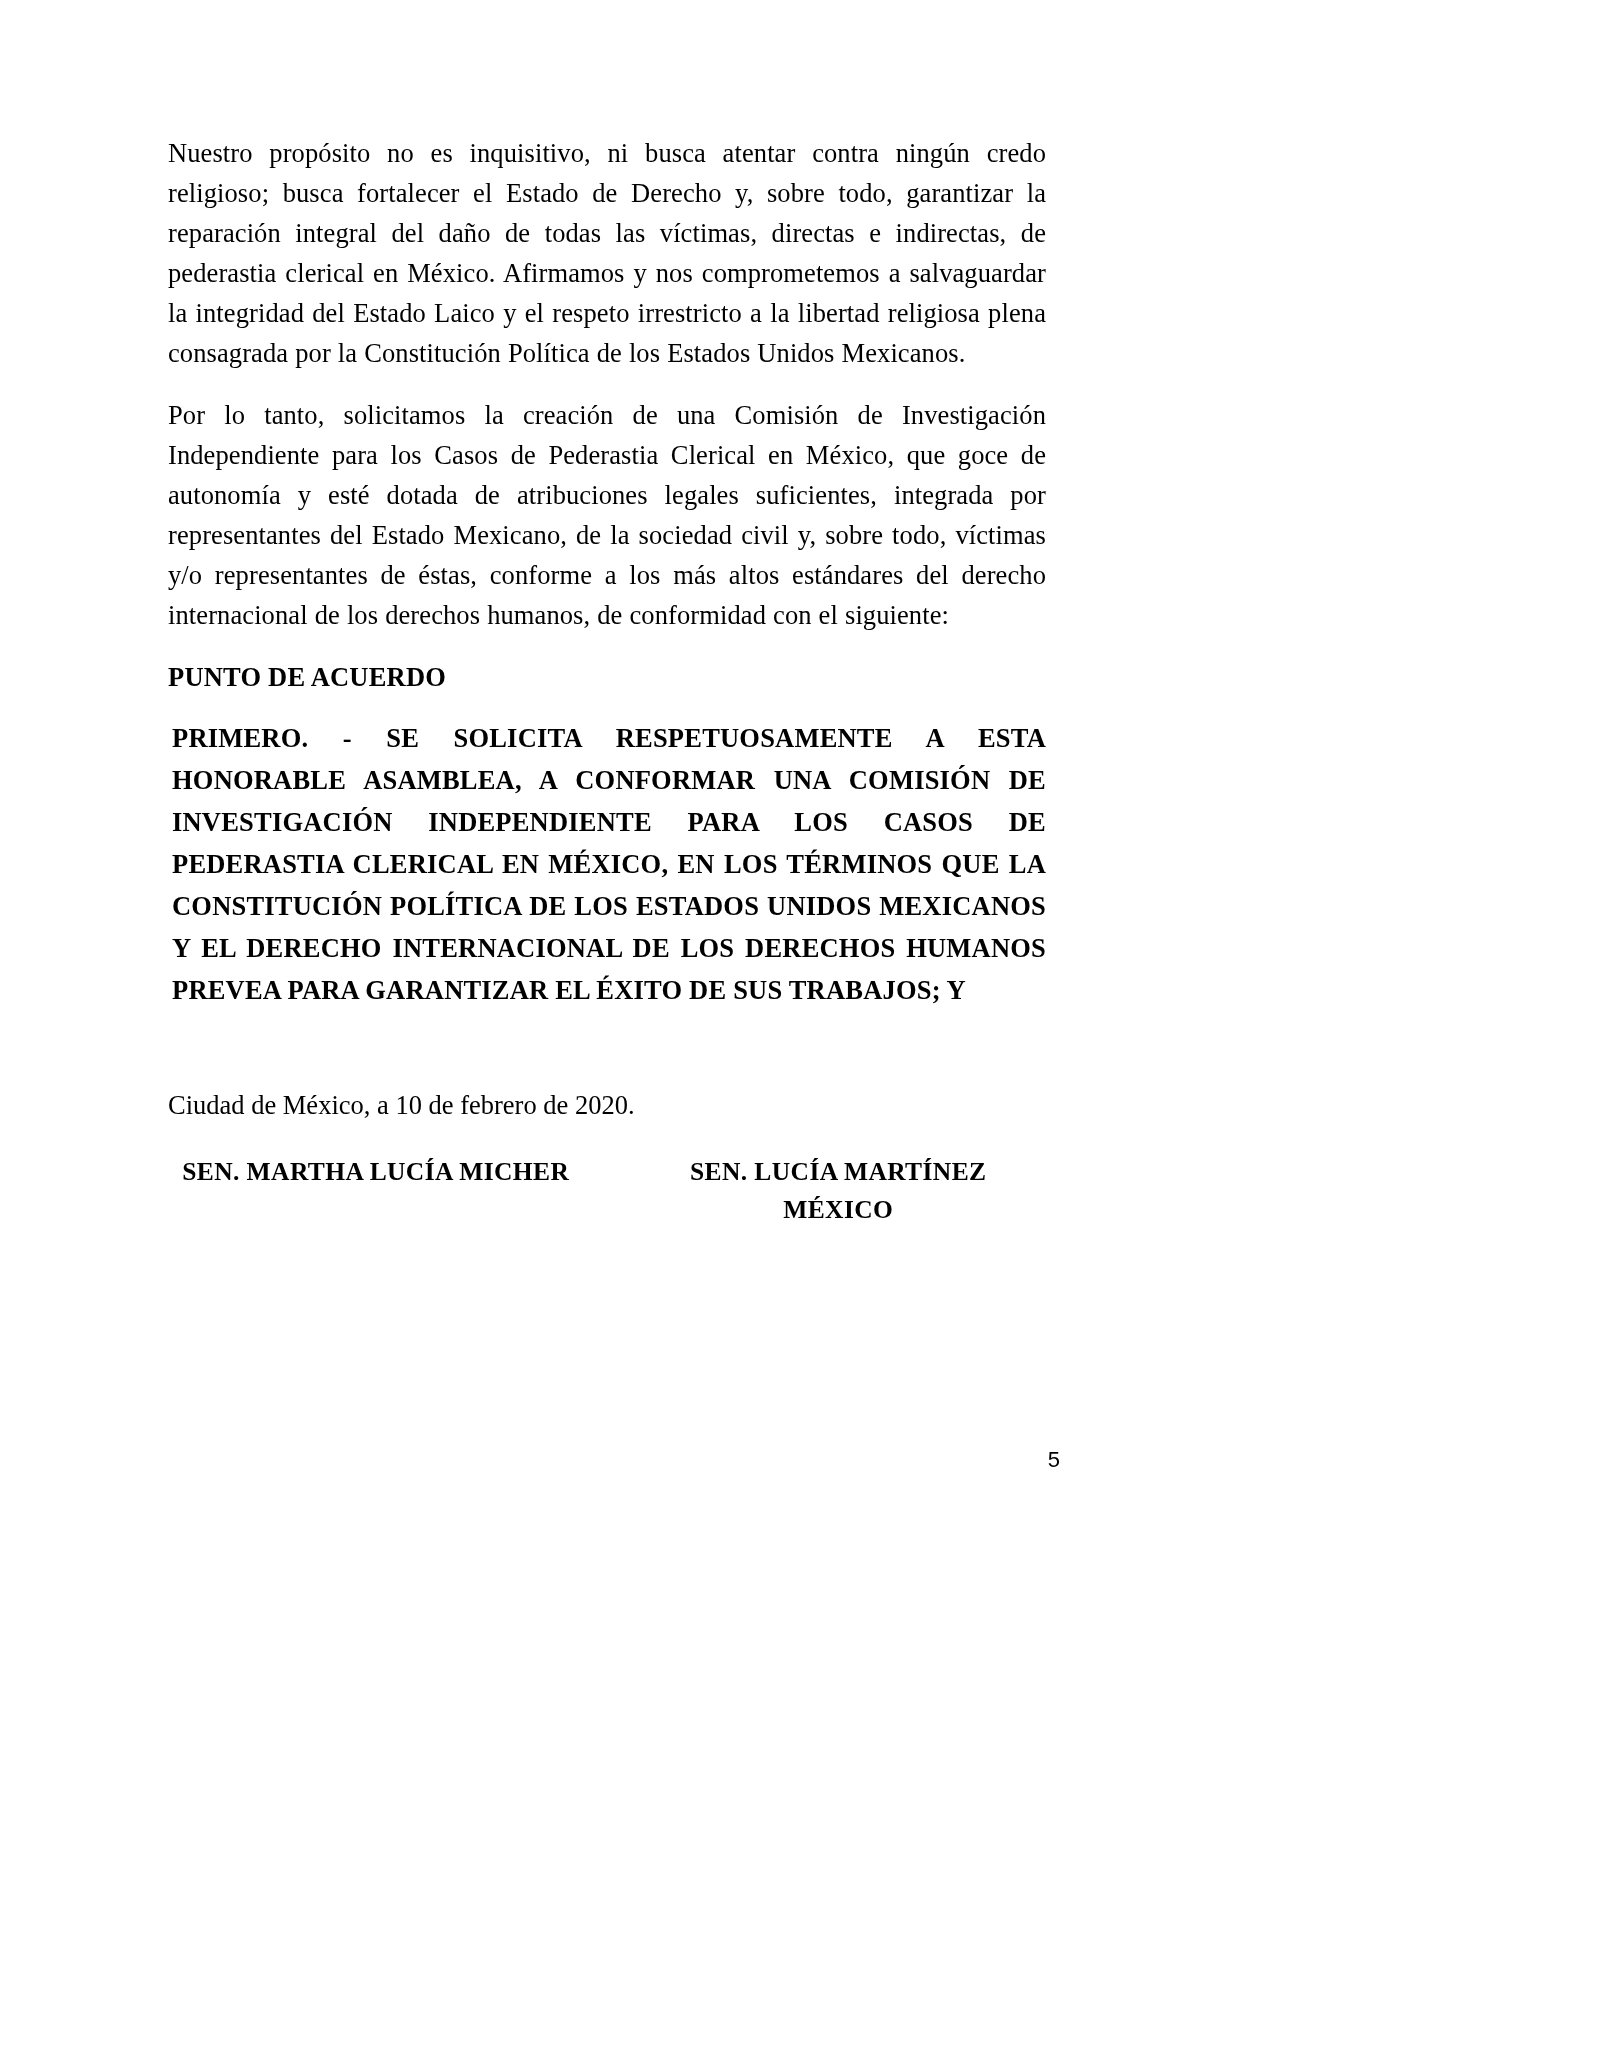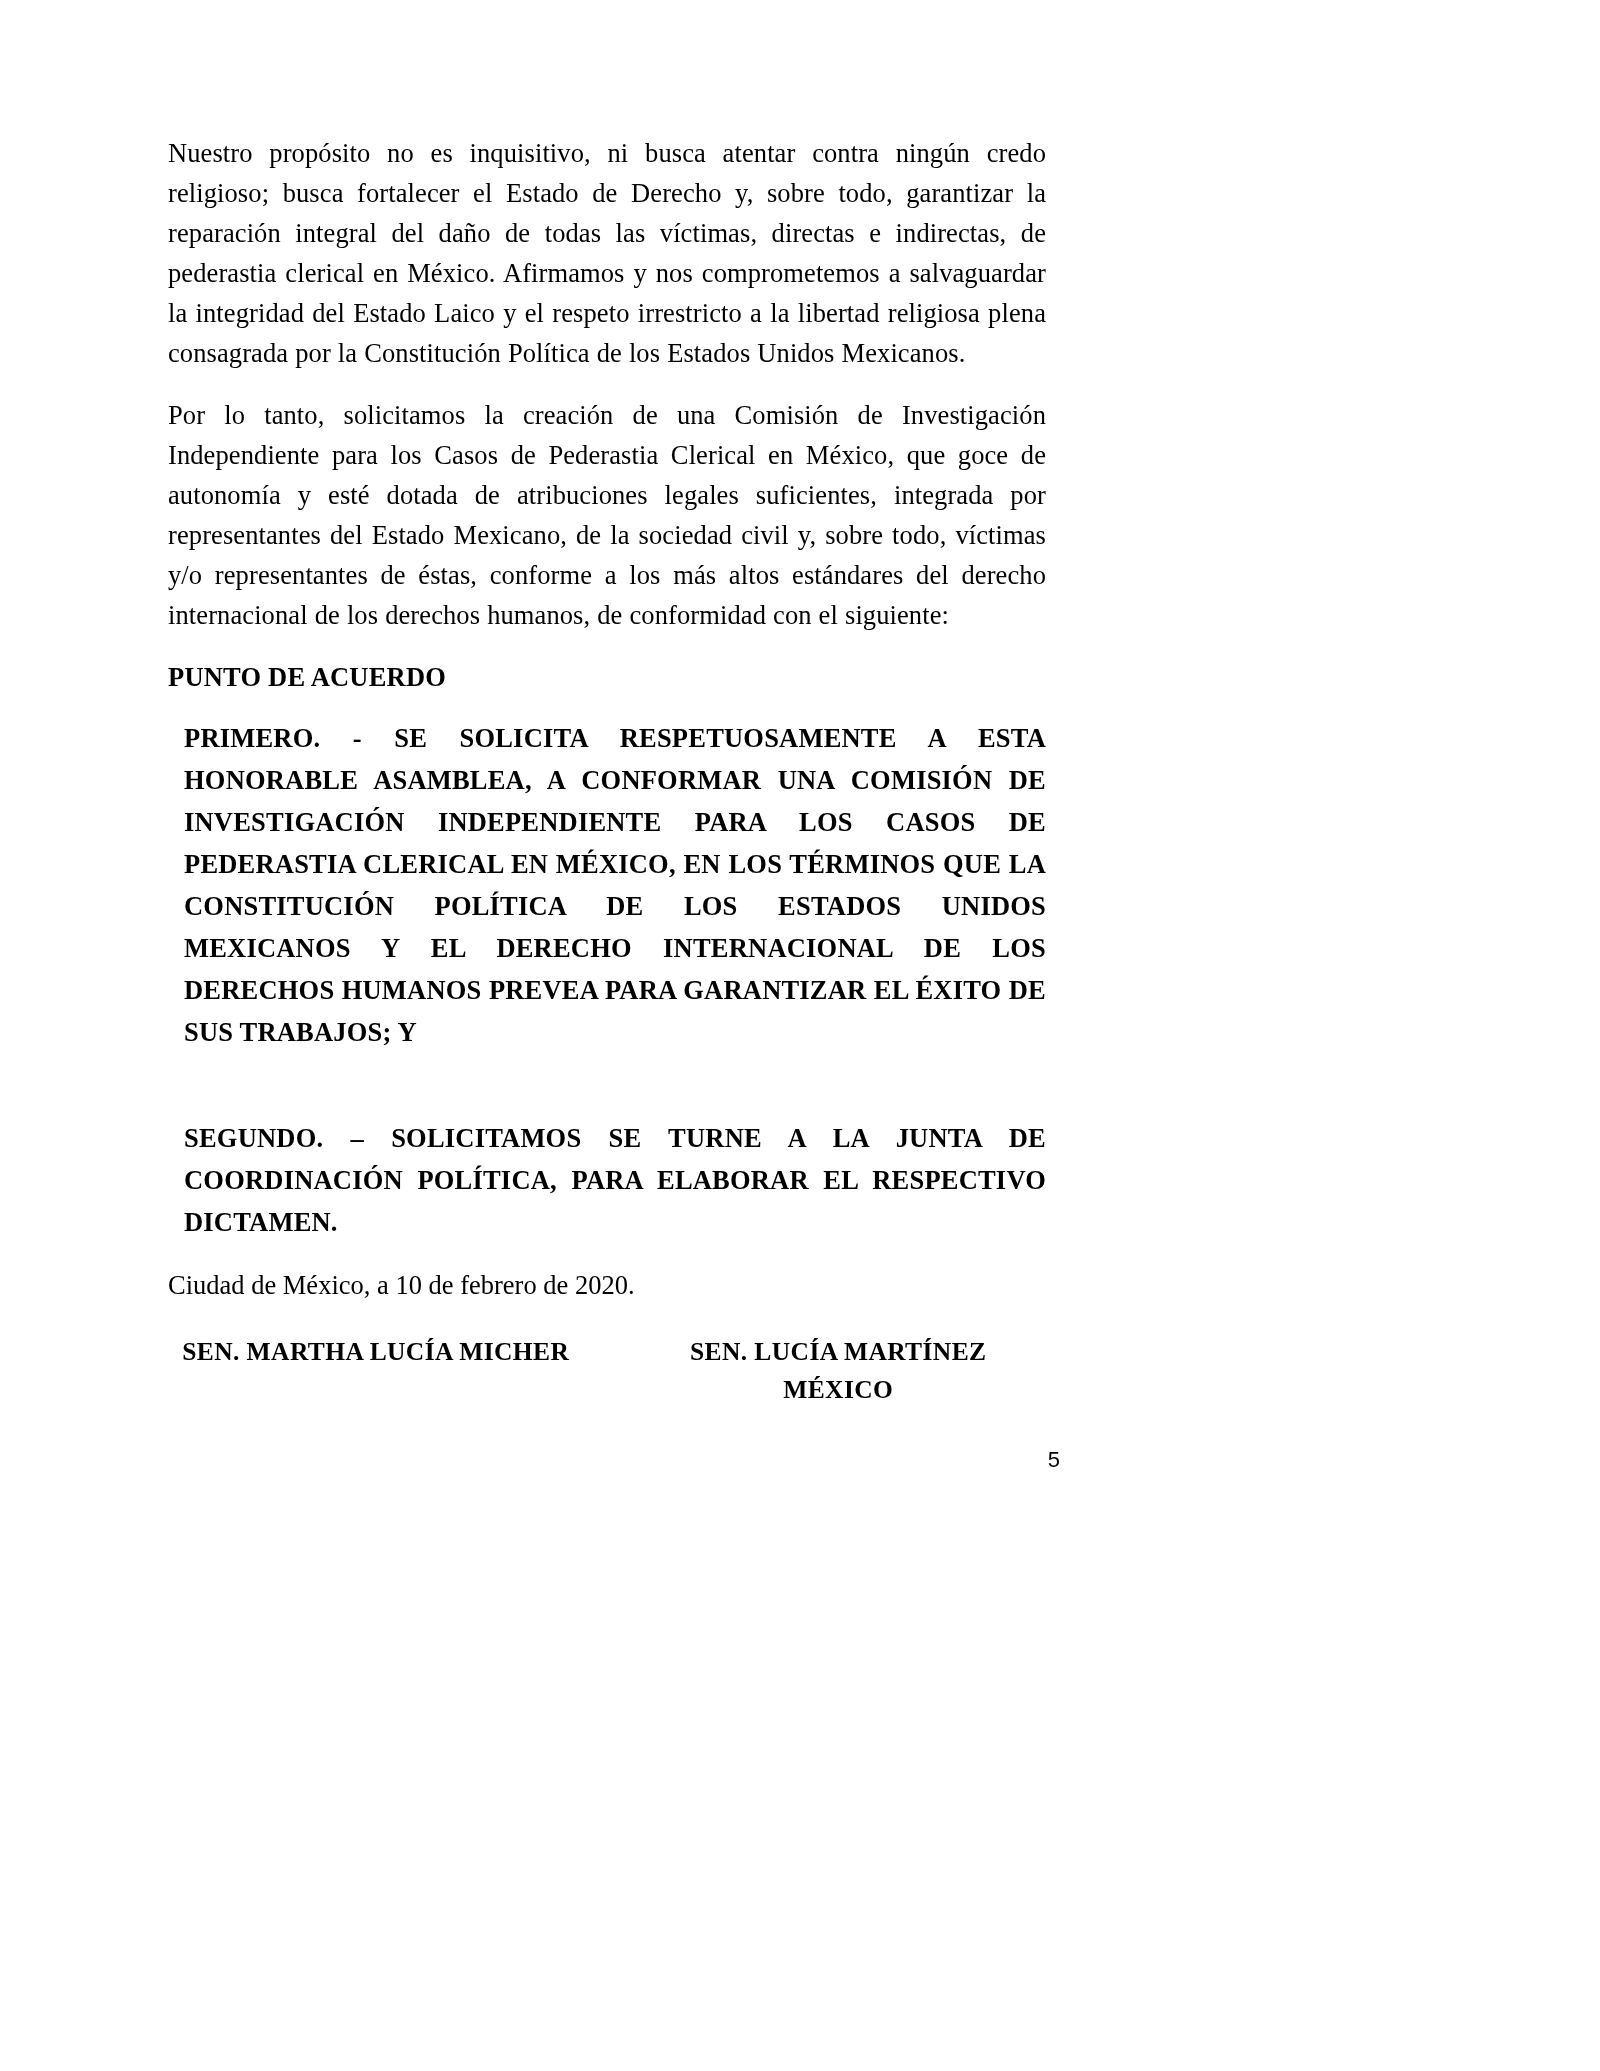"PRIMERO. - SE SOLICITA RESPETUOSAMENTE" .resolution { margin: 0 0 22px 16px -> 0 0 22px 4px }
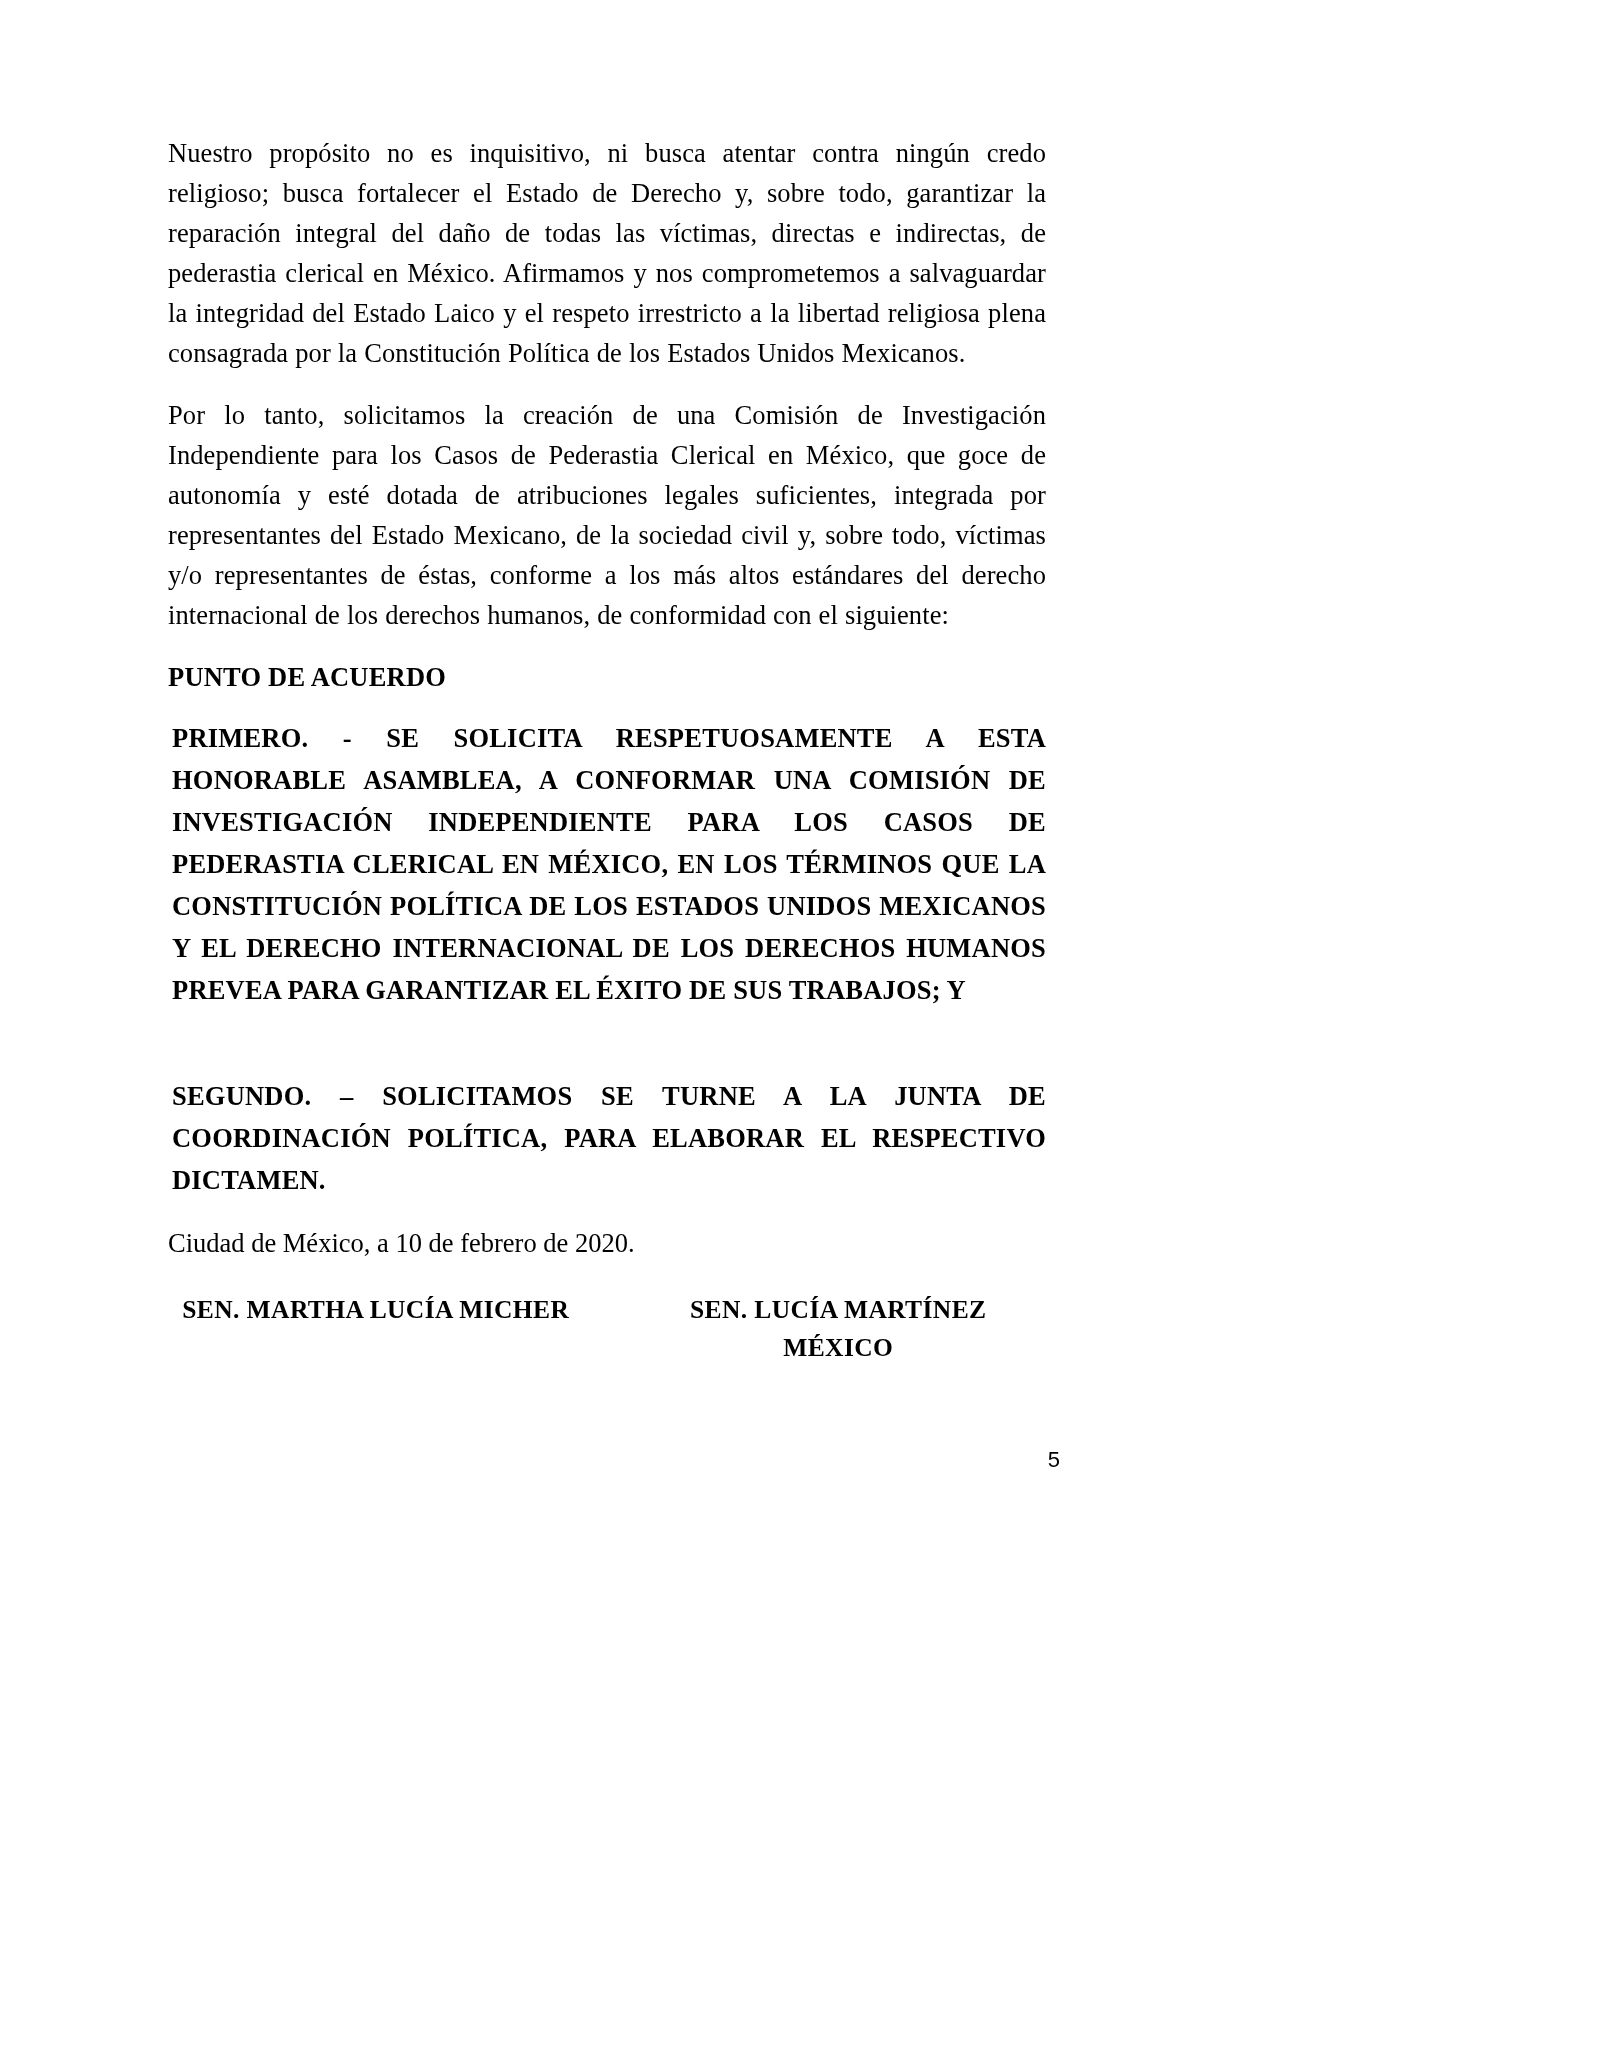"SEGUNDO. – SOLICITAMOS SE TURNE" p.resolution { html: <p>SEGUNDO. – SOLICITAMOS SE TURNE A LA JUNTA DE COORDINACIÓN POLÍTICA, PARA ELABORAR EL RESPECTIVO DICTAMEN.</p> -> none }
